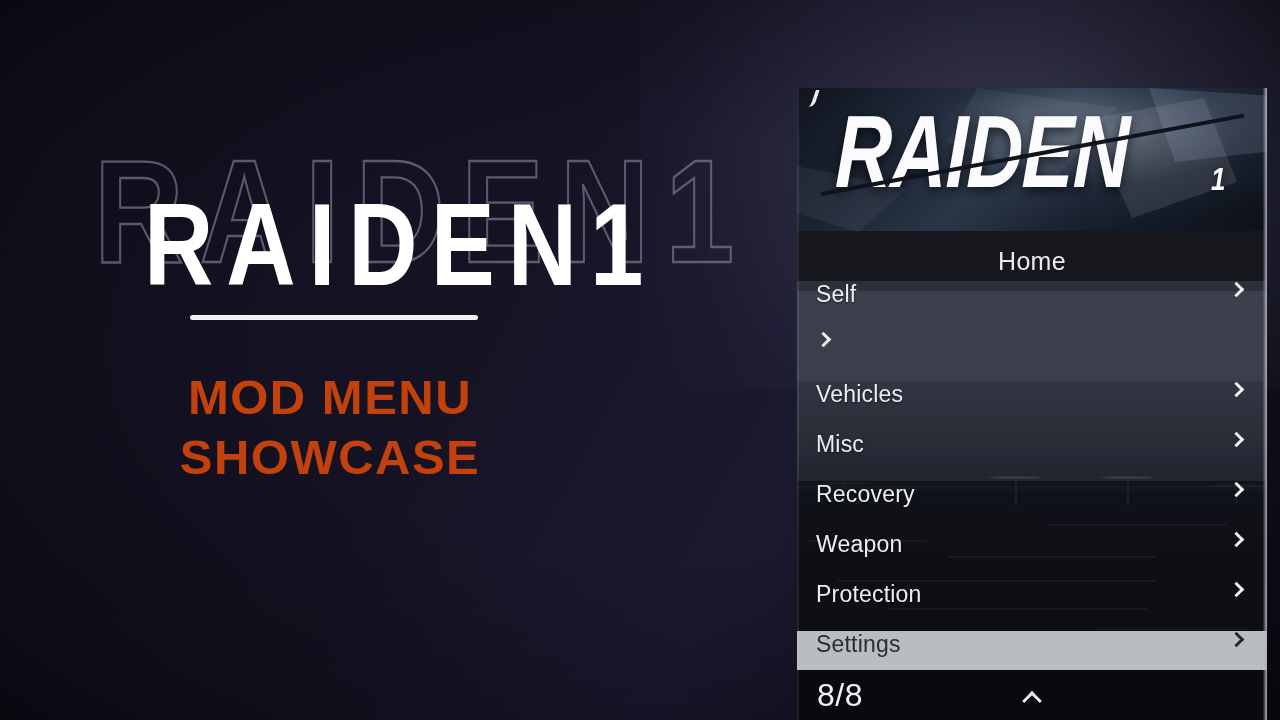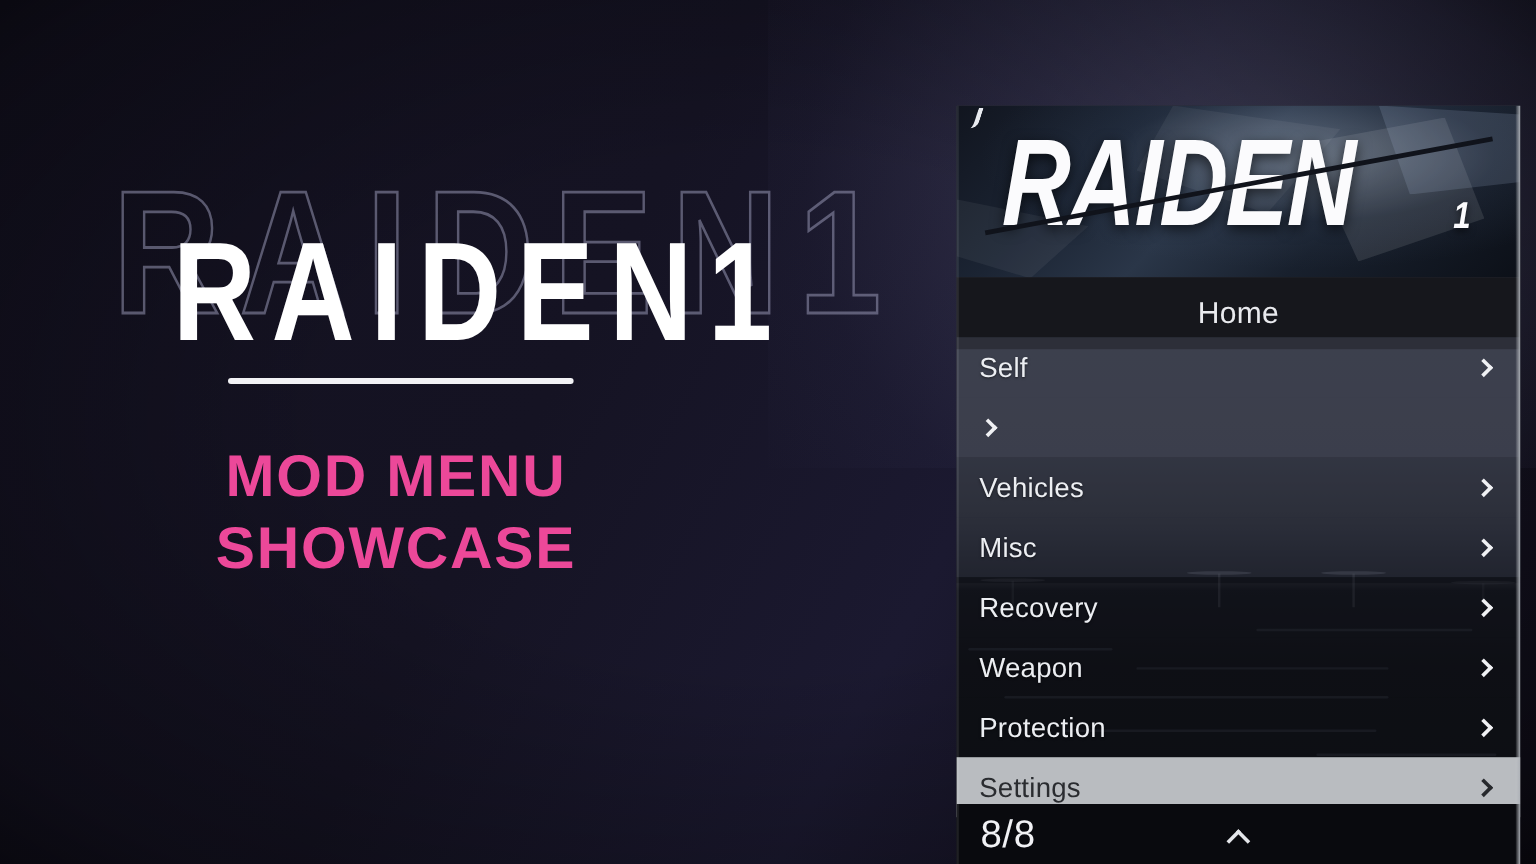"Self" .row { align-items: center -> none }
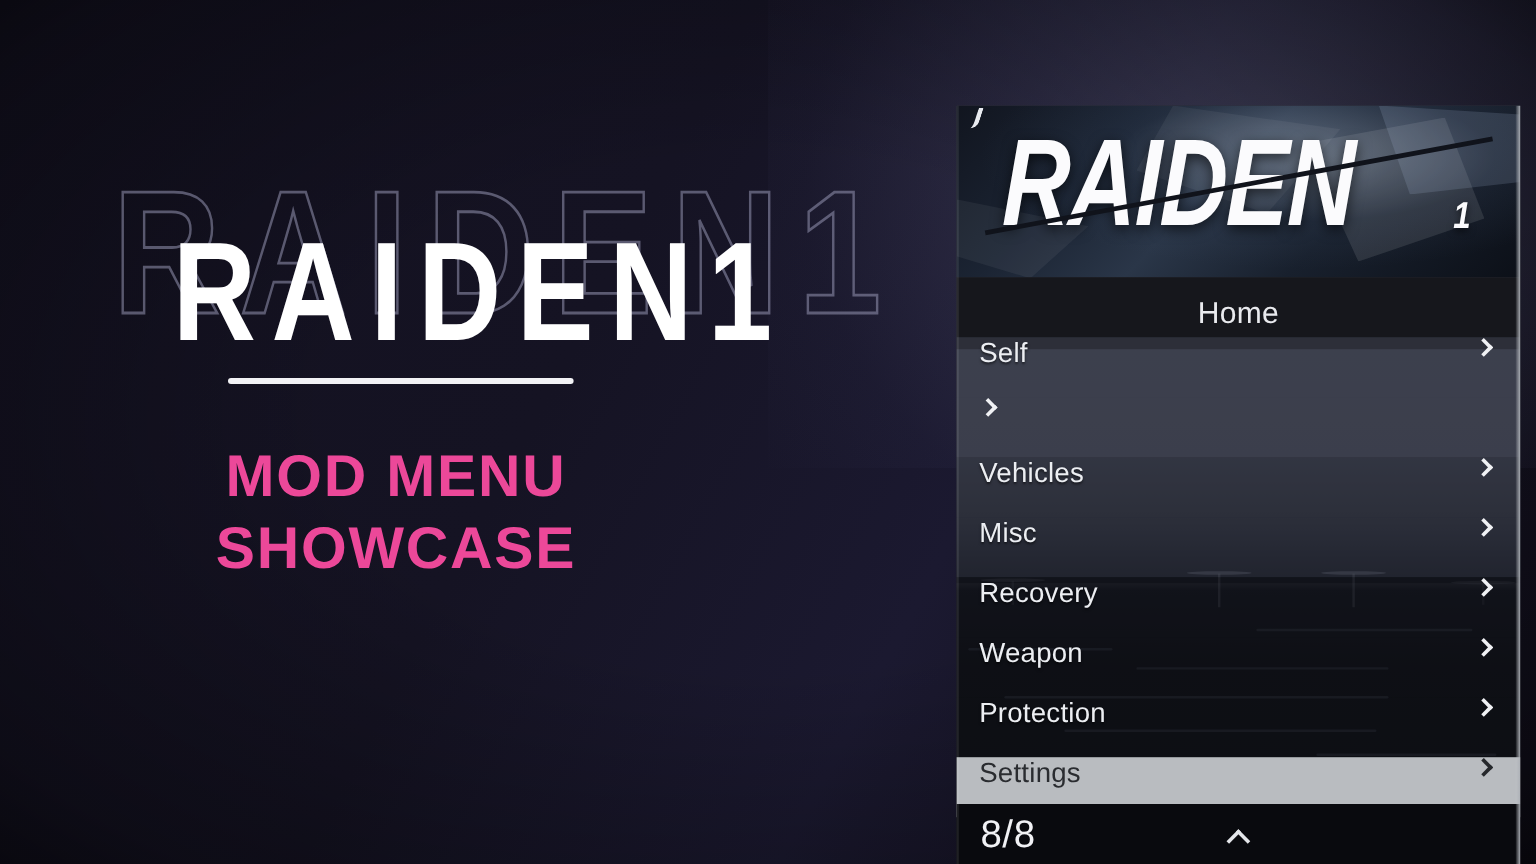"MOD MENU" .hero-sub { color: #ec4899 -> #c2410c }
